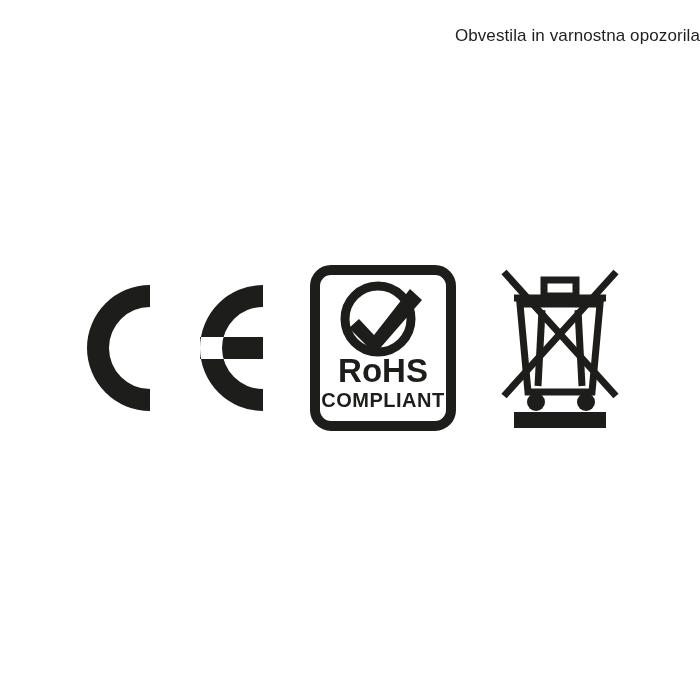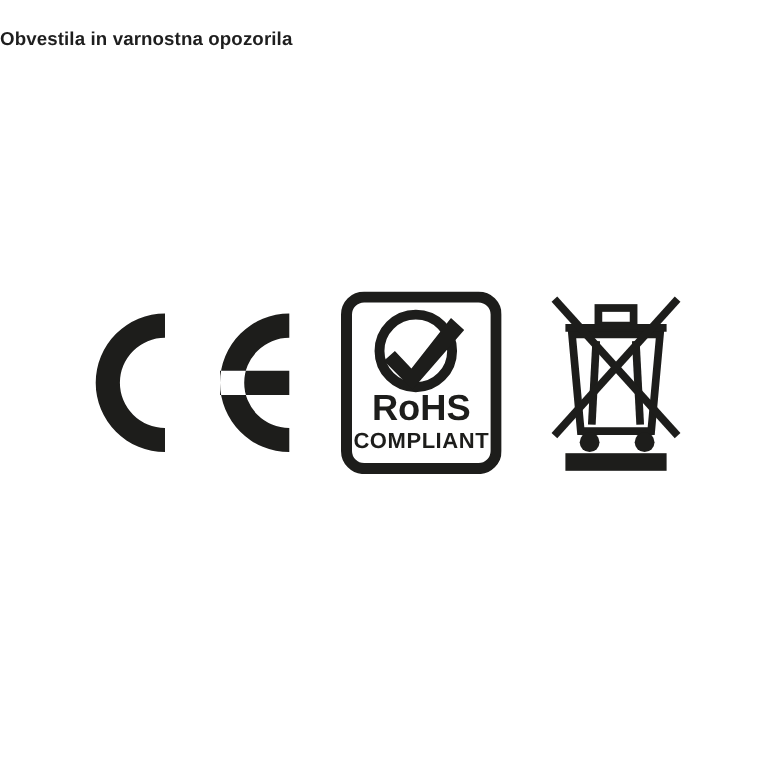"Obvestila in varnostna opozorila" .page-title { font-weight: 700 -> 400; text-align: left -> right }
